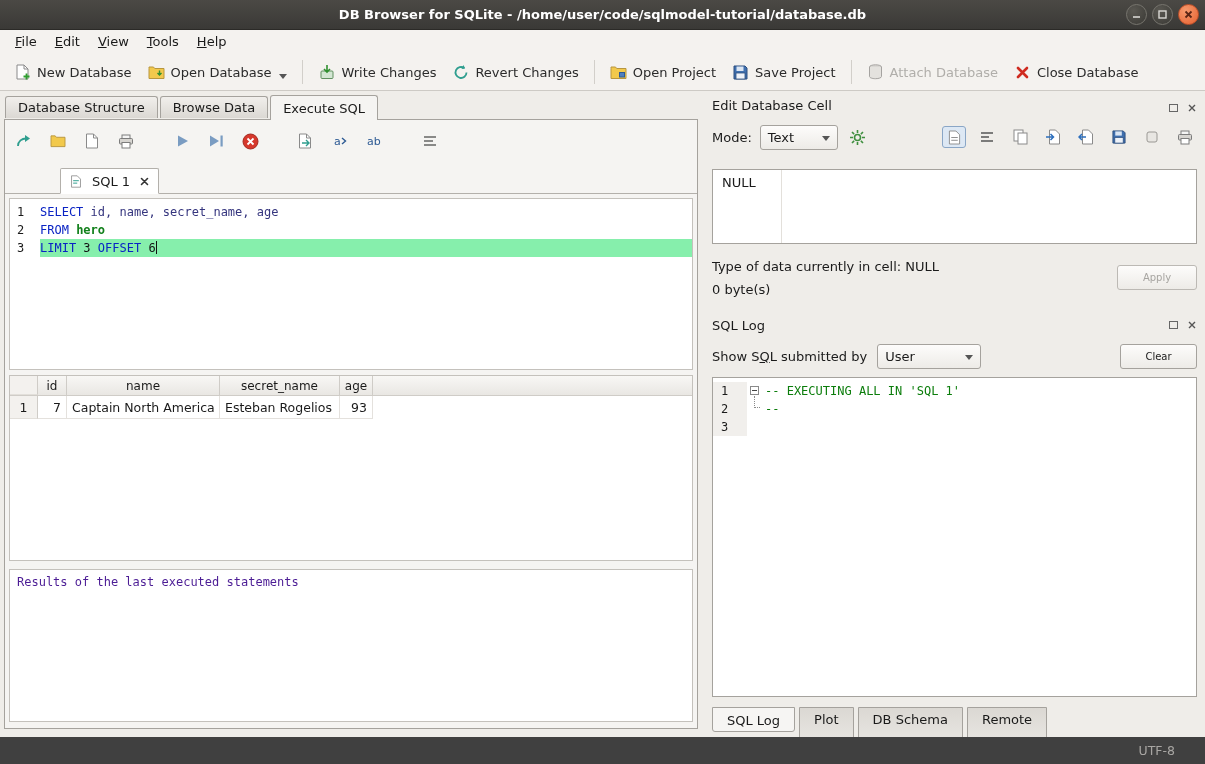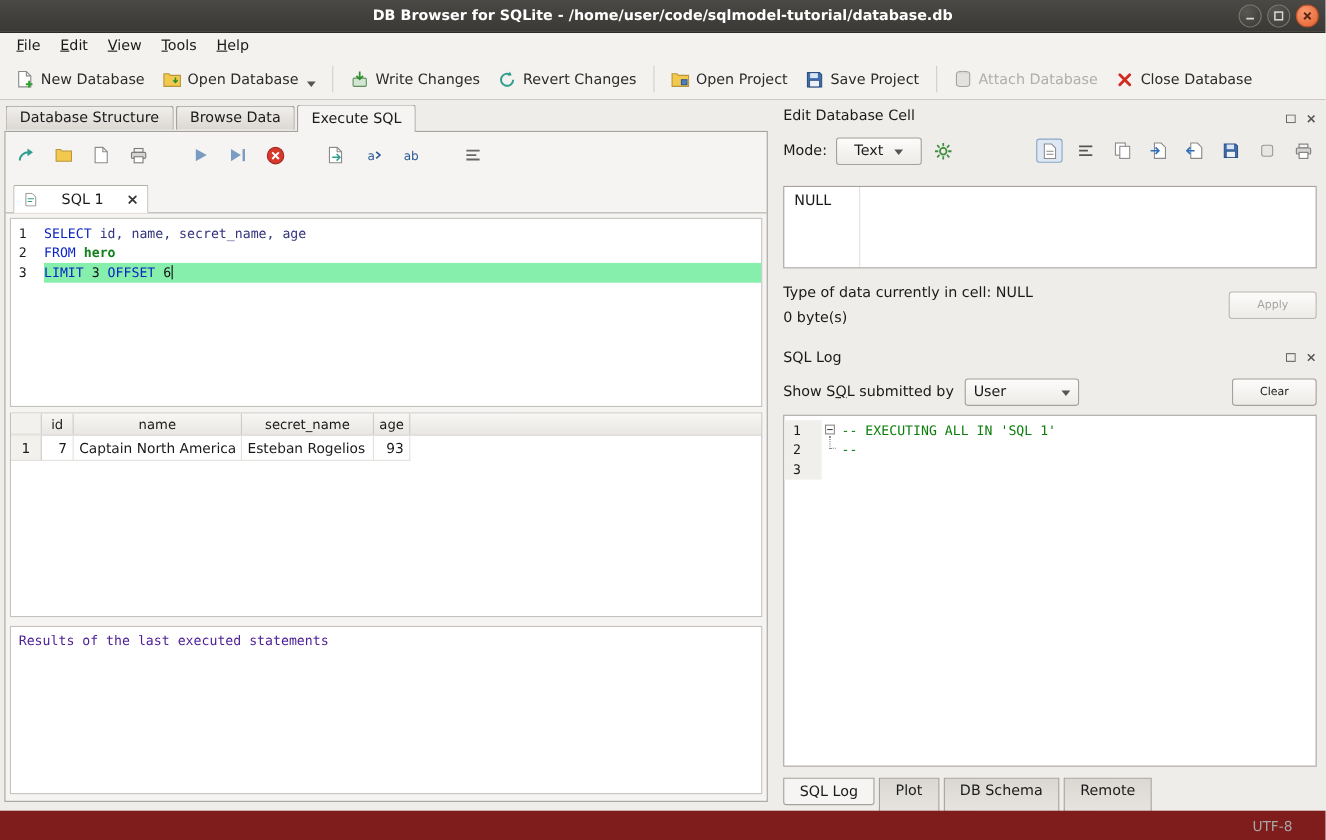"Text" .combo-text { justify-content: center -> none }
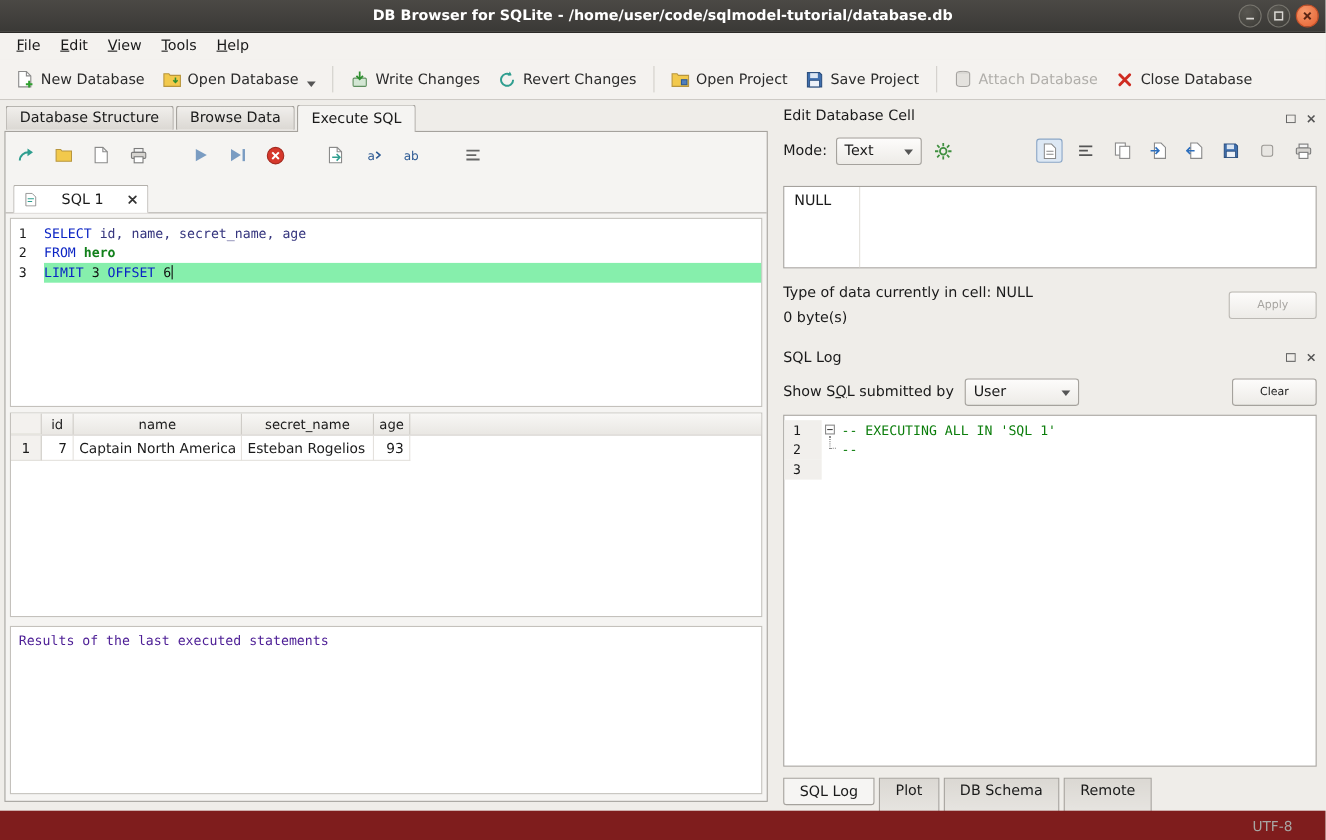"SQL 1" .stab { gap: 22px -> 10px; margin-left: none -> 48px }
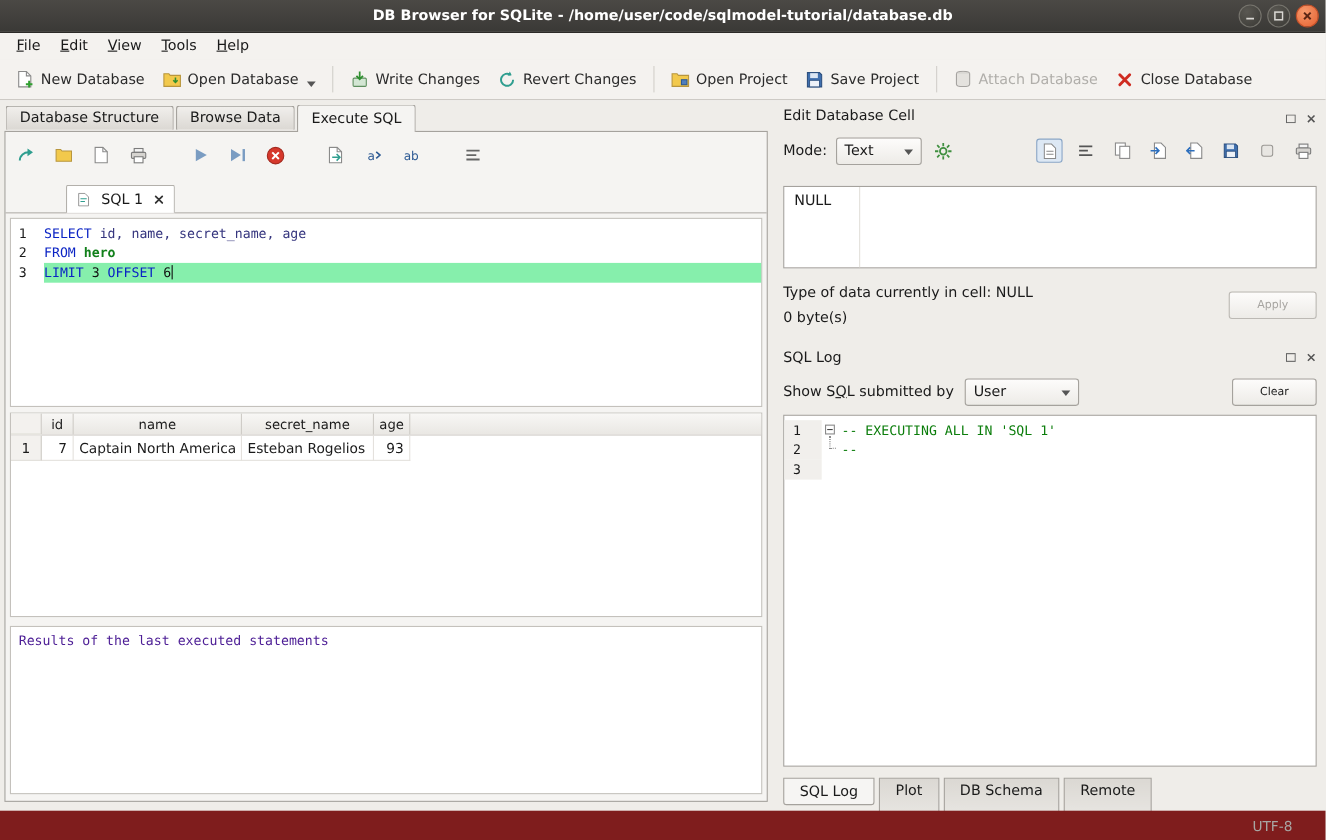"UTF-8" .statusbar { background: #7f1d1d -> #404040 }
